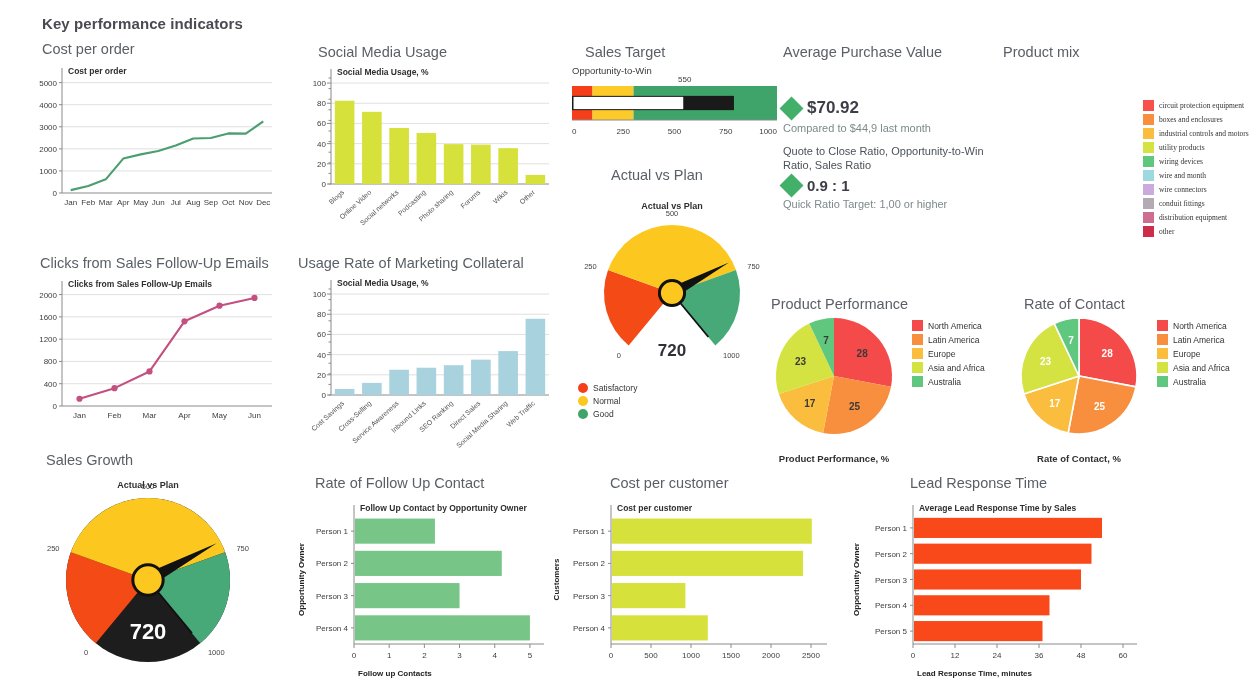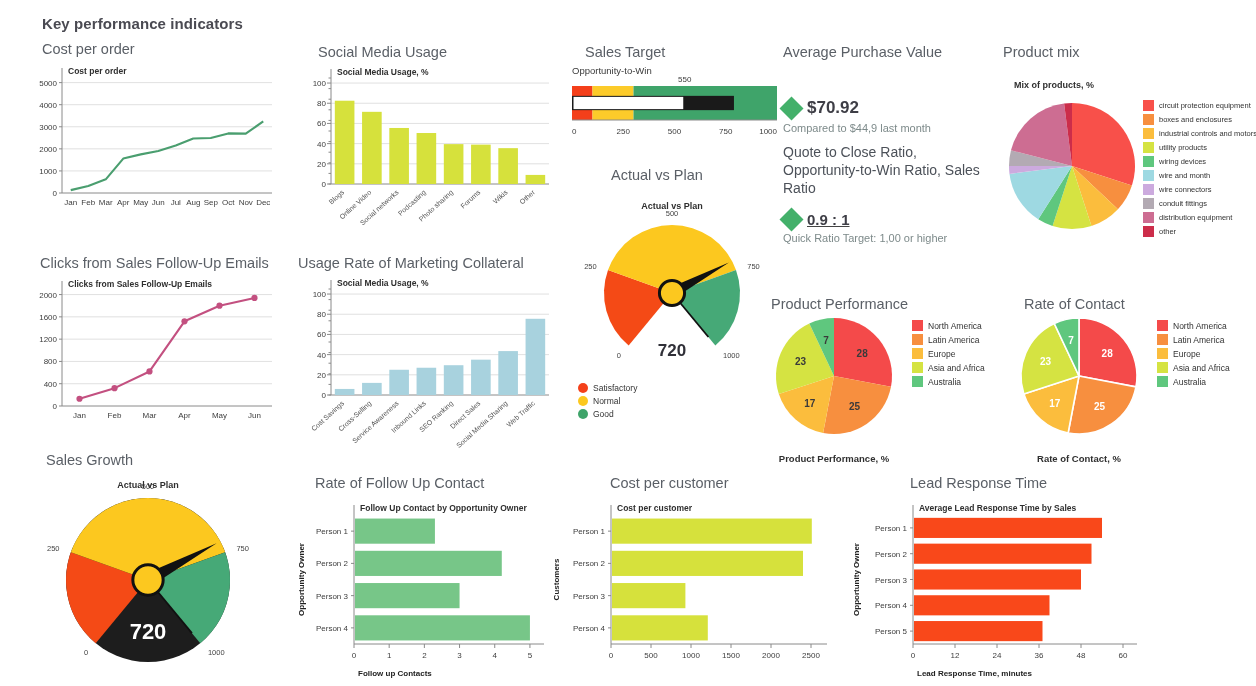"Mix of products, %" div.abs { html: <div> <svg> <path></path> <path></path> <path></path> <path></path> <path></path> <path></path> <path></path> <path></path> <path></path> <path></path> <text>Mix of products, %</text> </svg> </div> -> none }
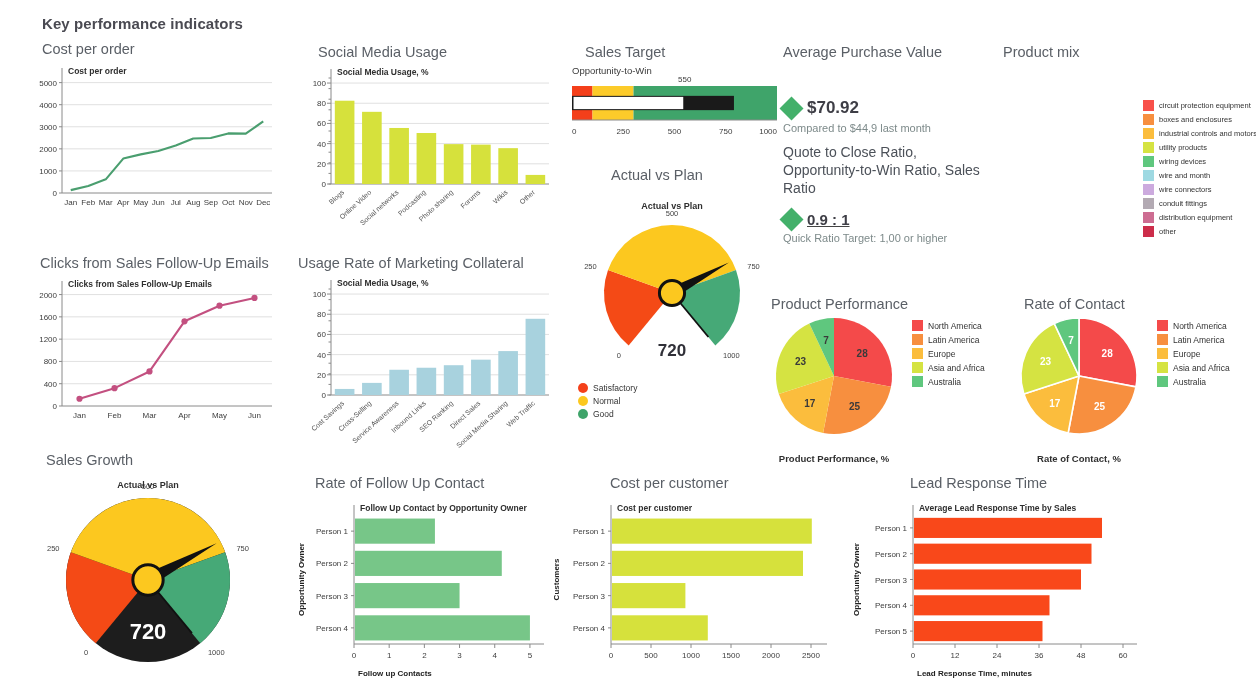"circuit protection equipment" div.abs { font-family: none -> Liberation Serif, serif }
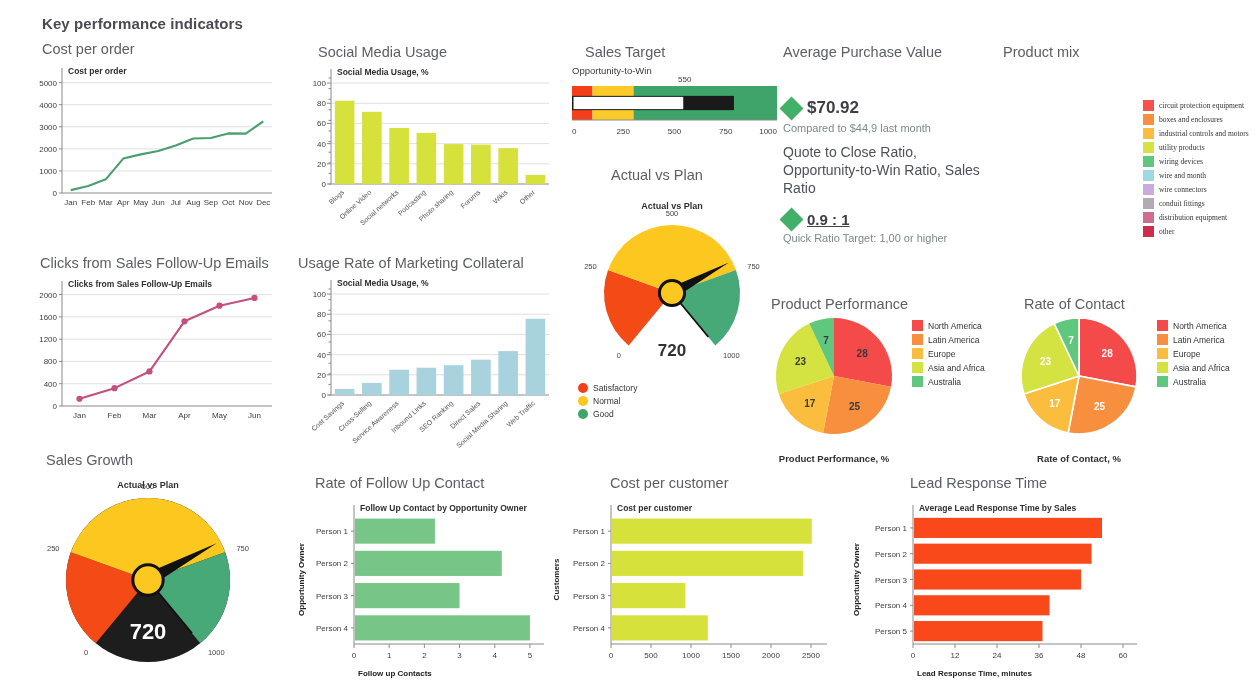"Quote to Close Ratio, Opportunity-to-Win" .kpi-head { font-size: 14px -> 11px }
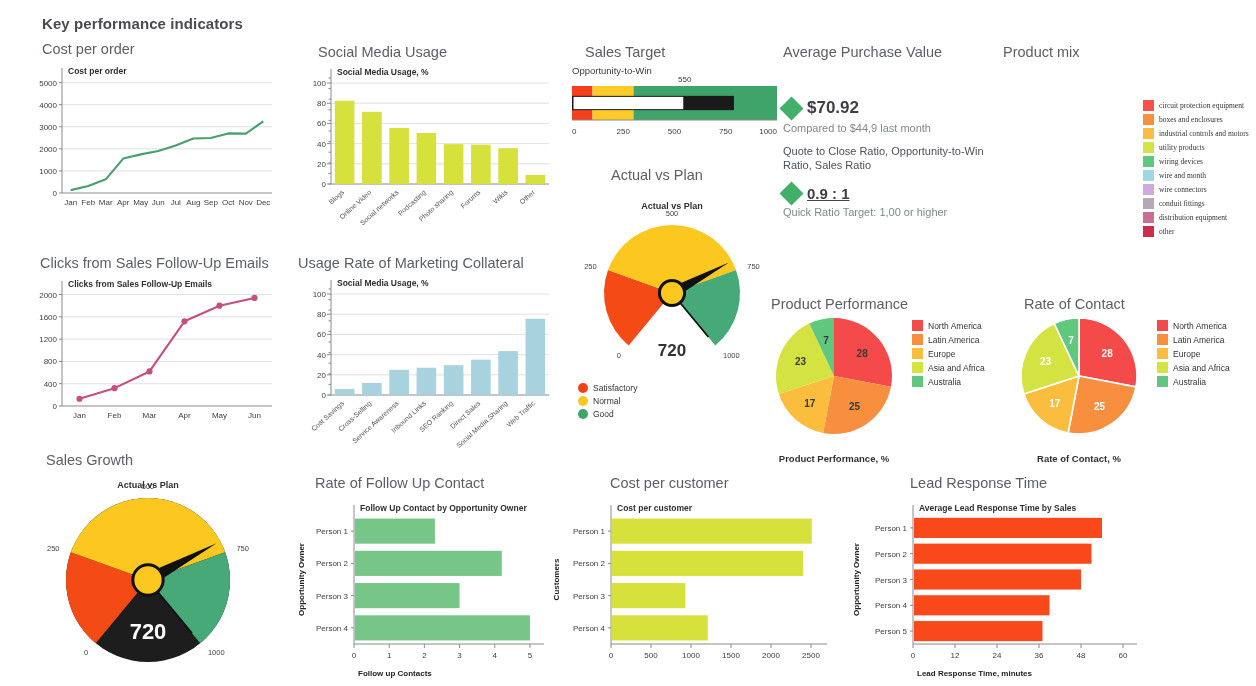"0.9 : 1" div.kpi-row { margin-top: 13px -> 5px; text-decoration: underline -> none }
